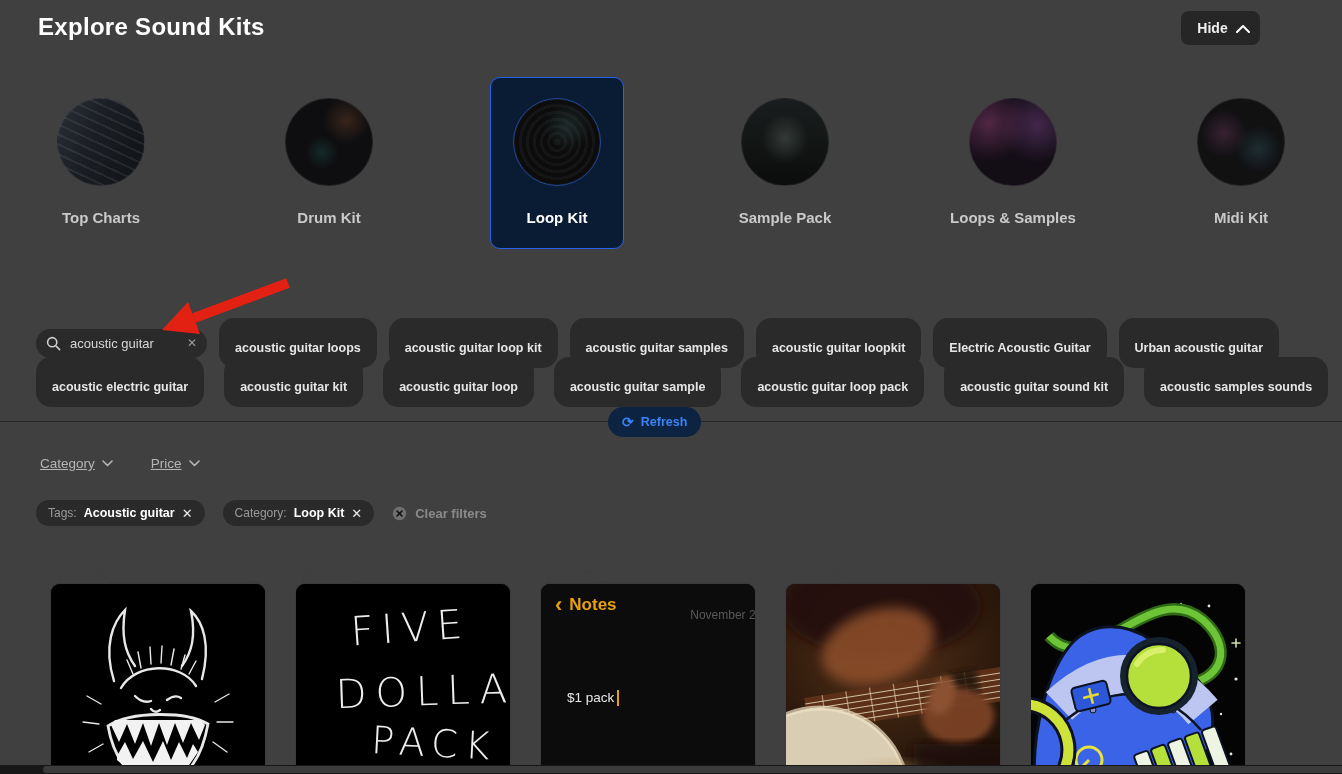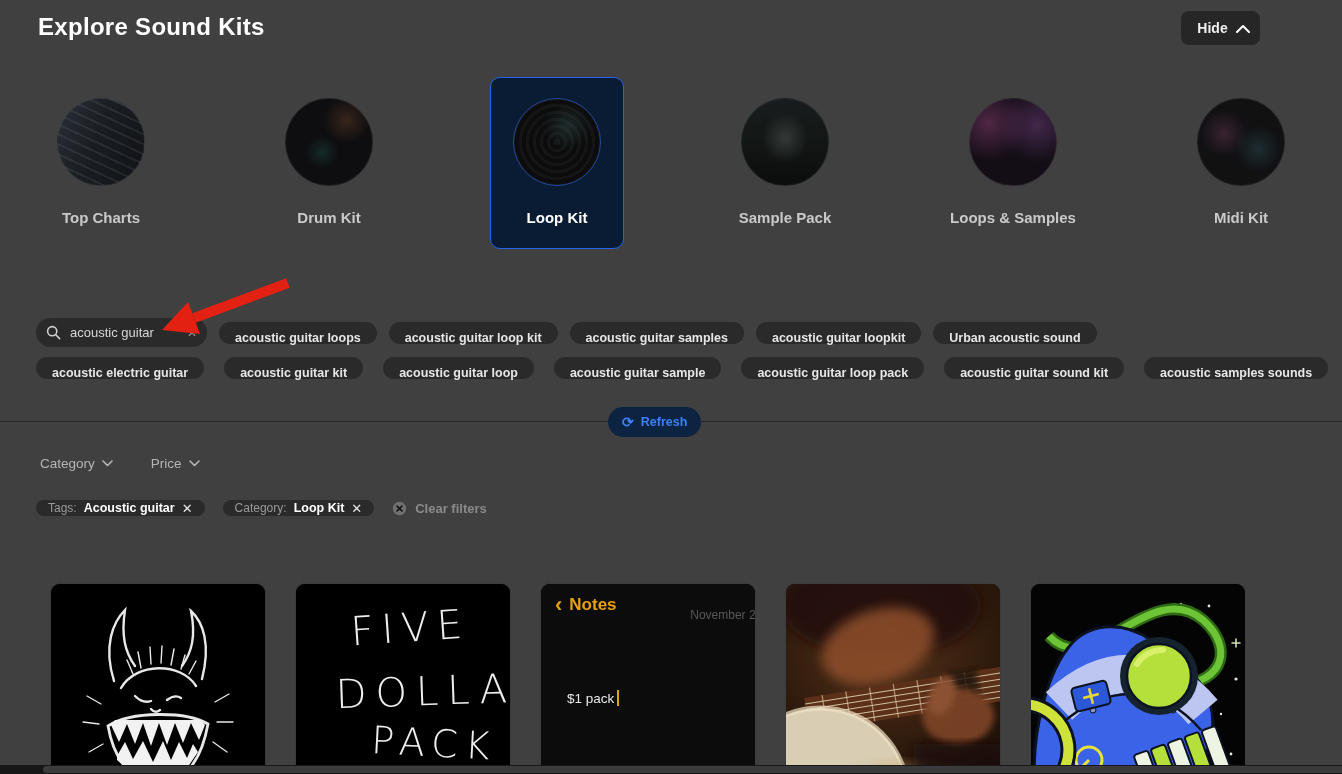"acoustic guitar loops" .pill { padding: 2px 16px -> 16px 16px }
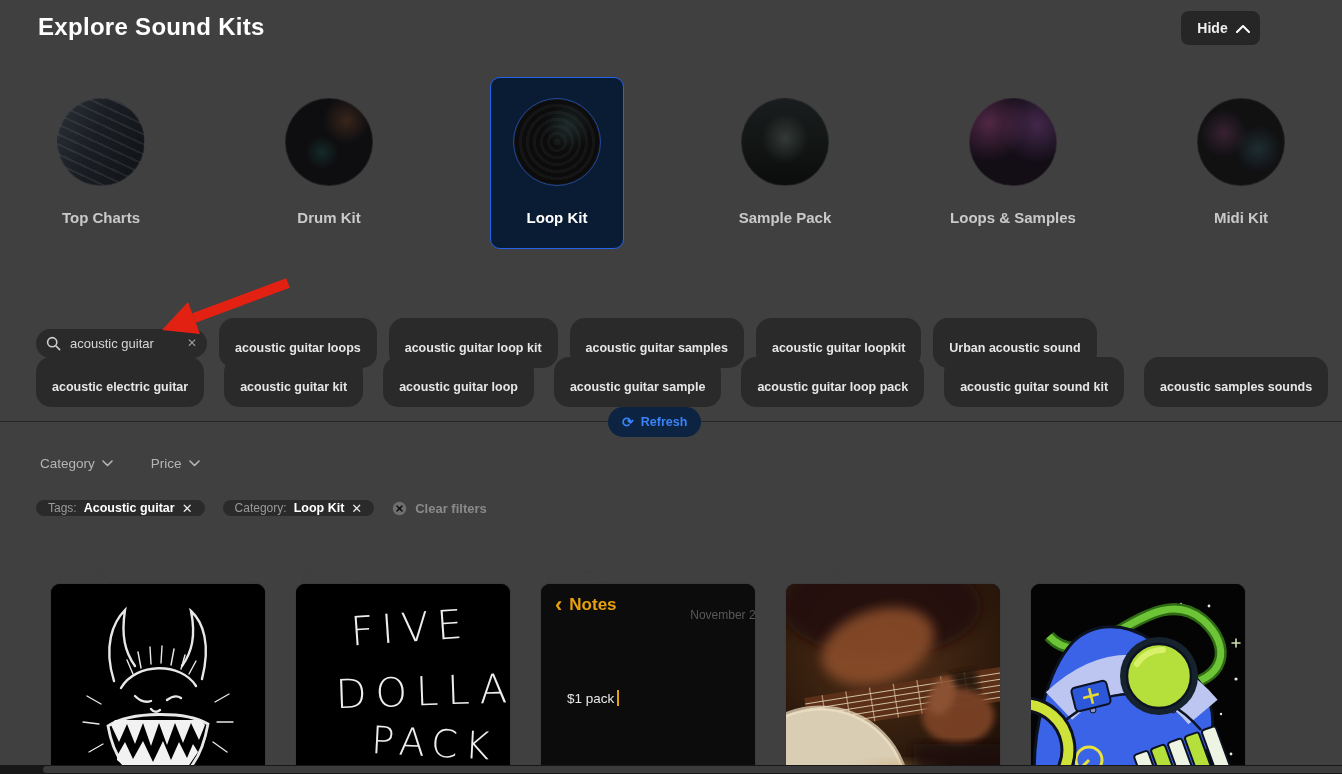"Electric Acoustic Guitar" div.pill { html: none -> <div>Electric Acoustic Guitar</div> }
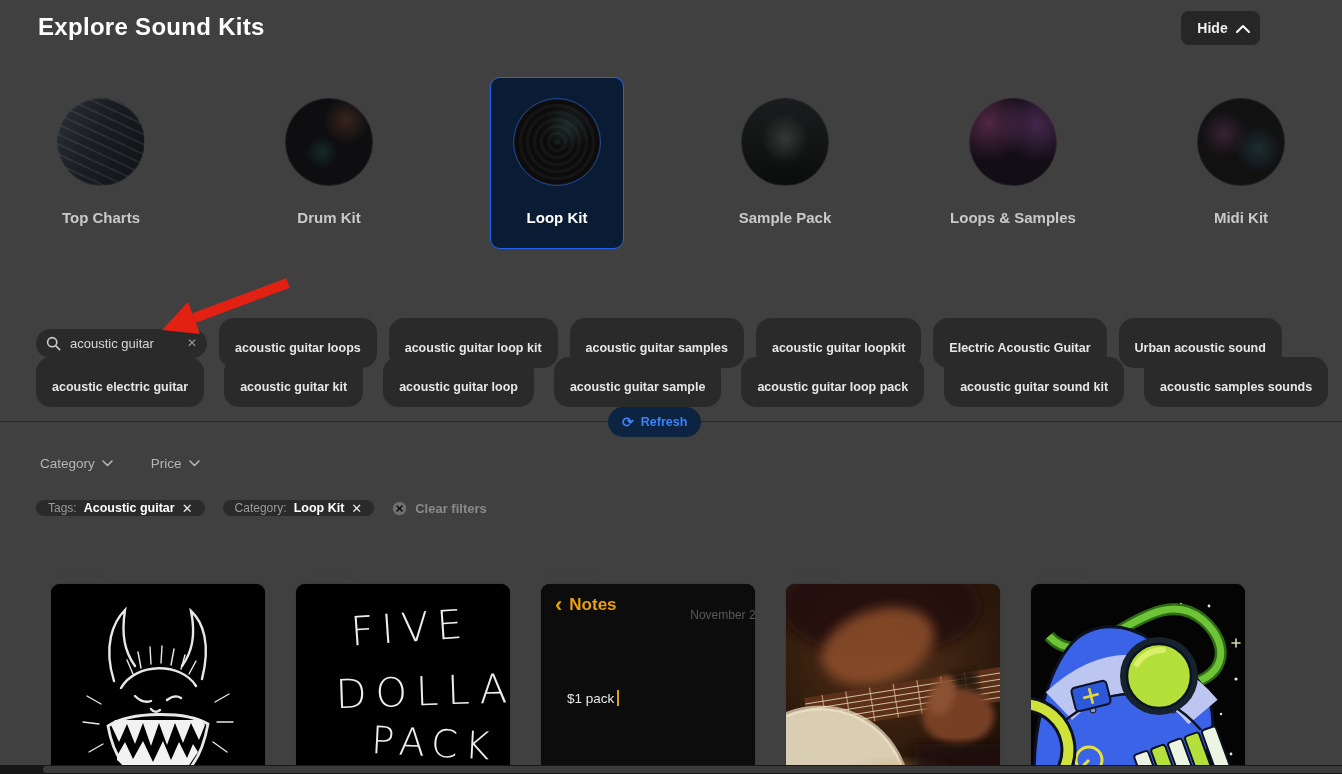"Urban acoustic sound" div.pill { text: sound -> guitar }
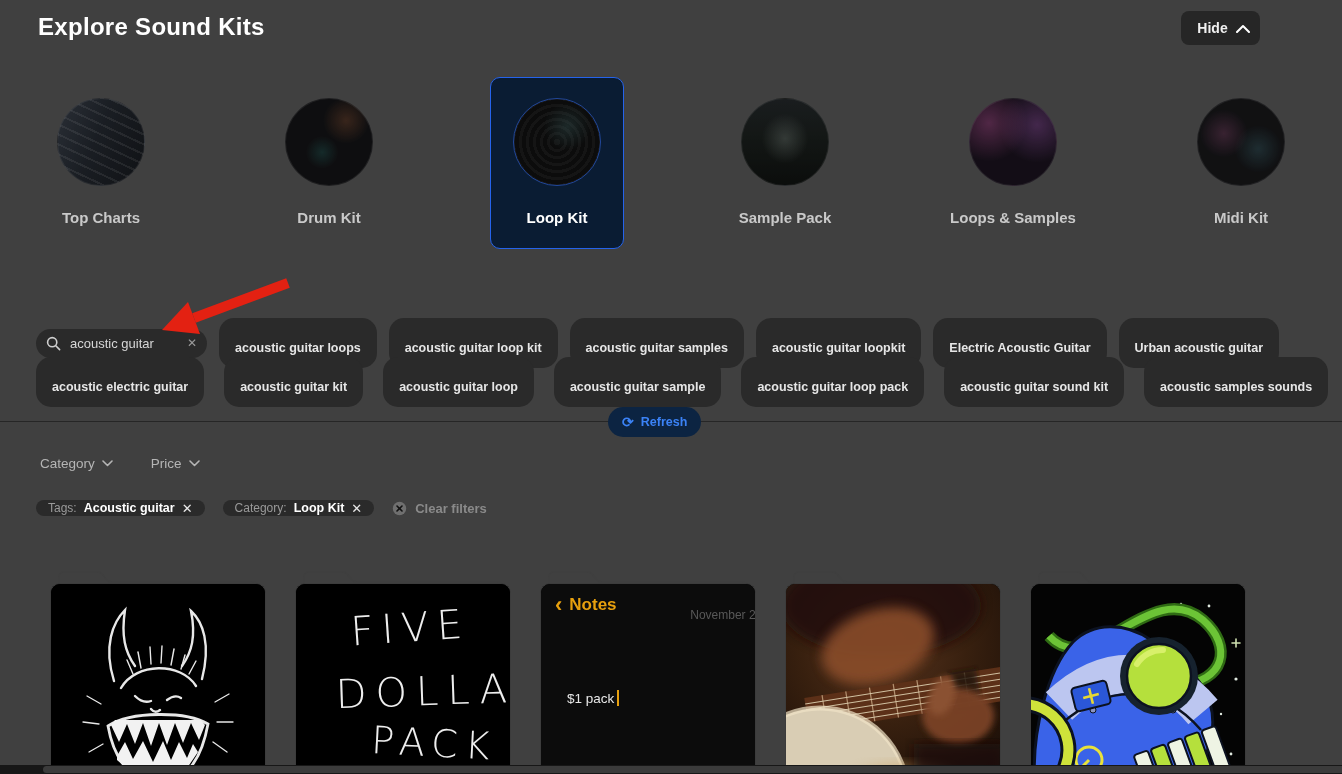"Category" .dropdown { text-decoration: none -> underline }
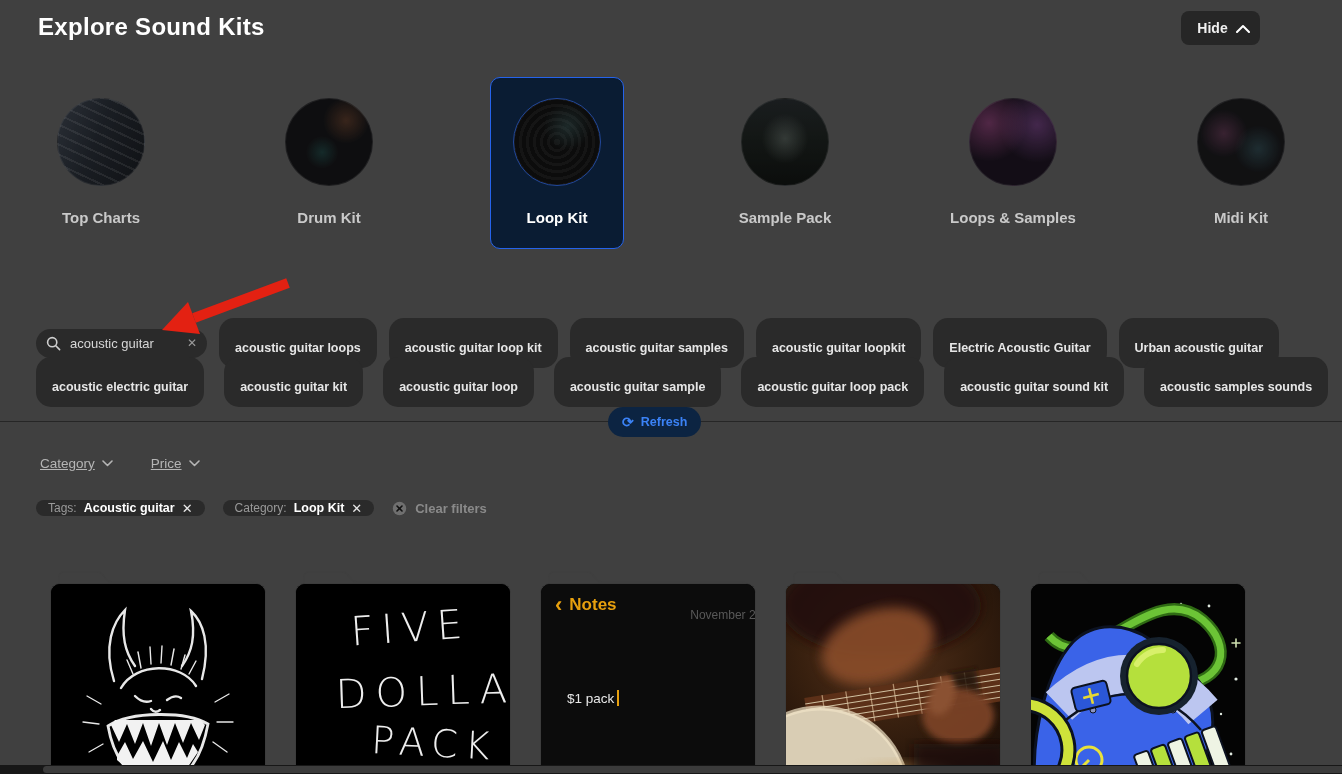"Tags:" .chip { height: 16px -> 26px }
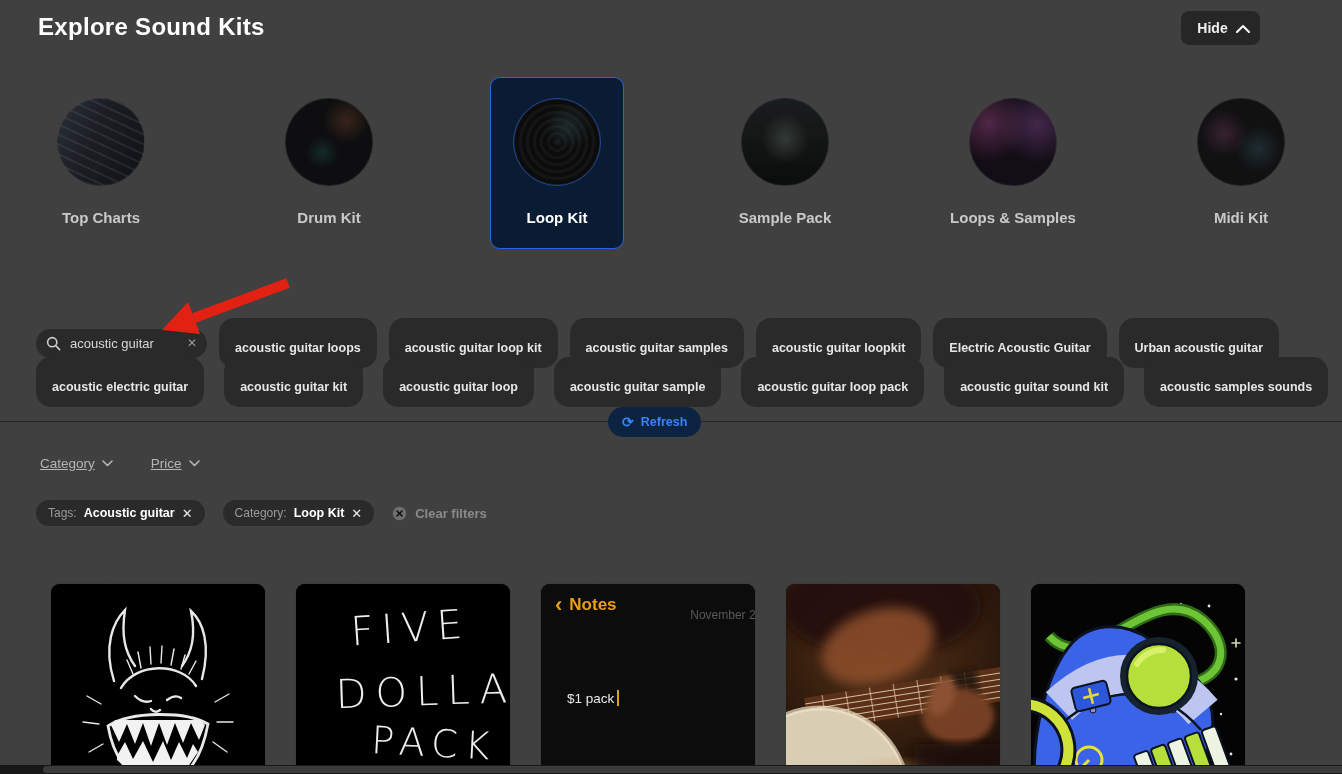"$1 pack" .notes-body { align-items: center -> none }
